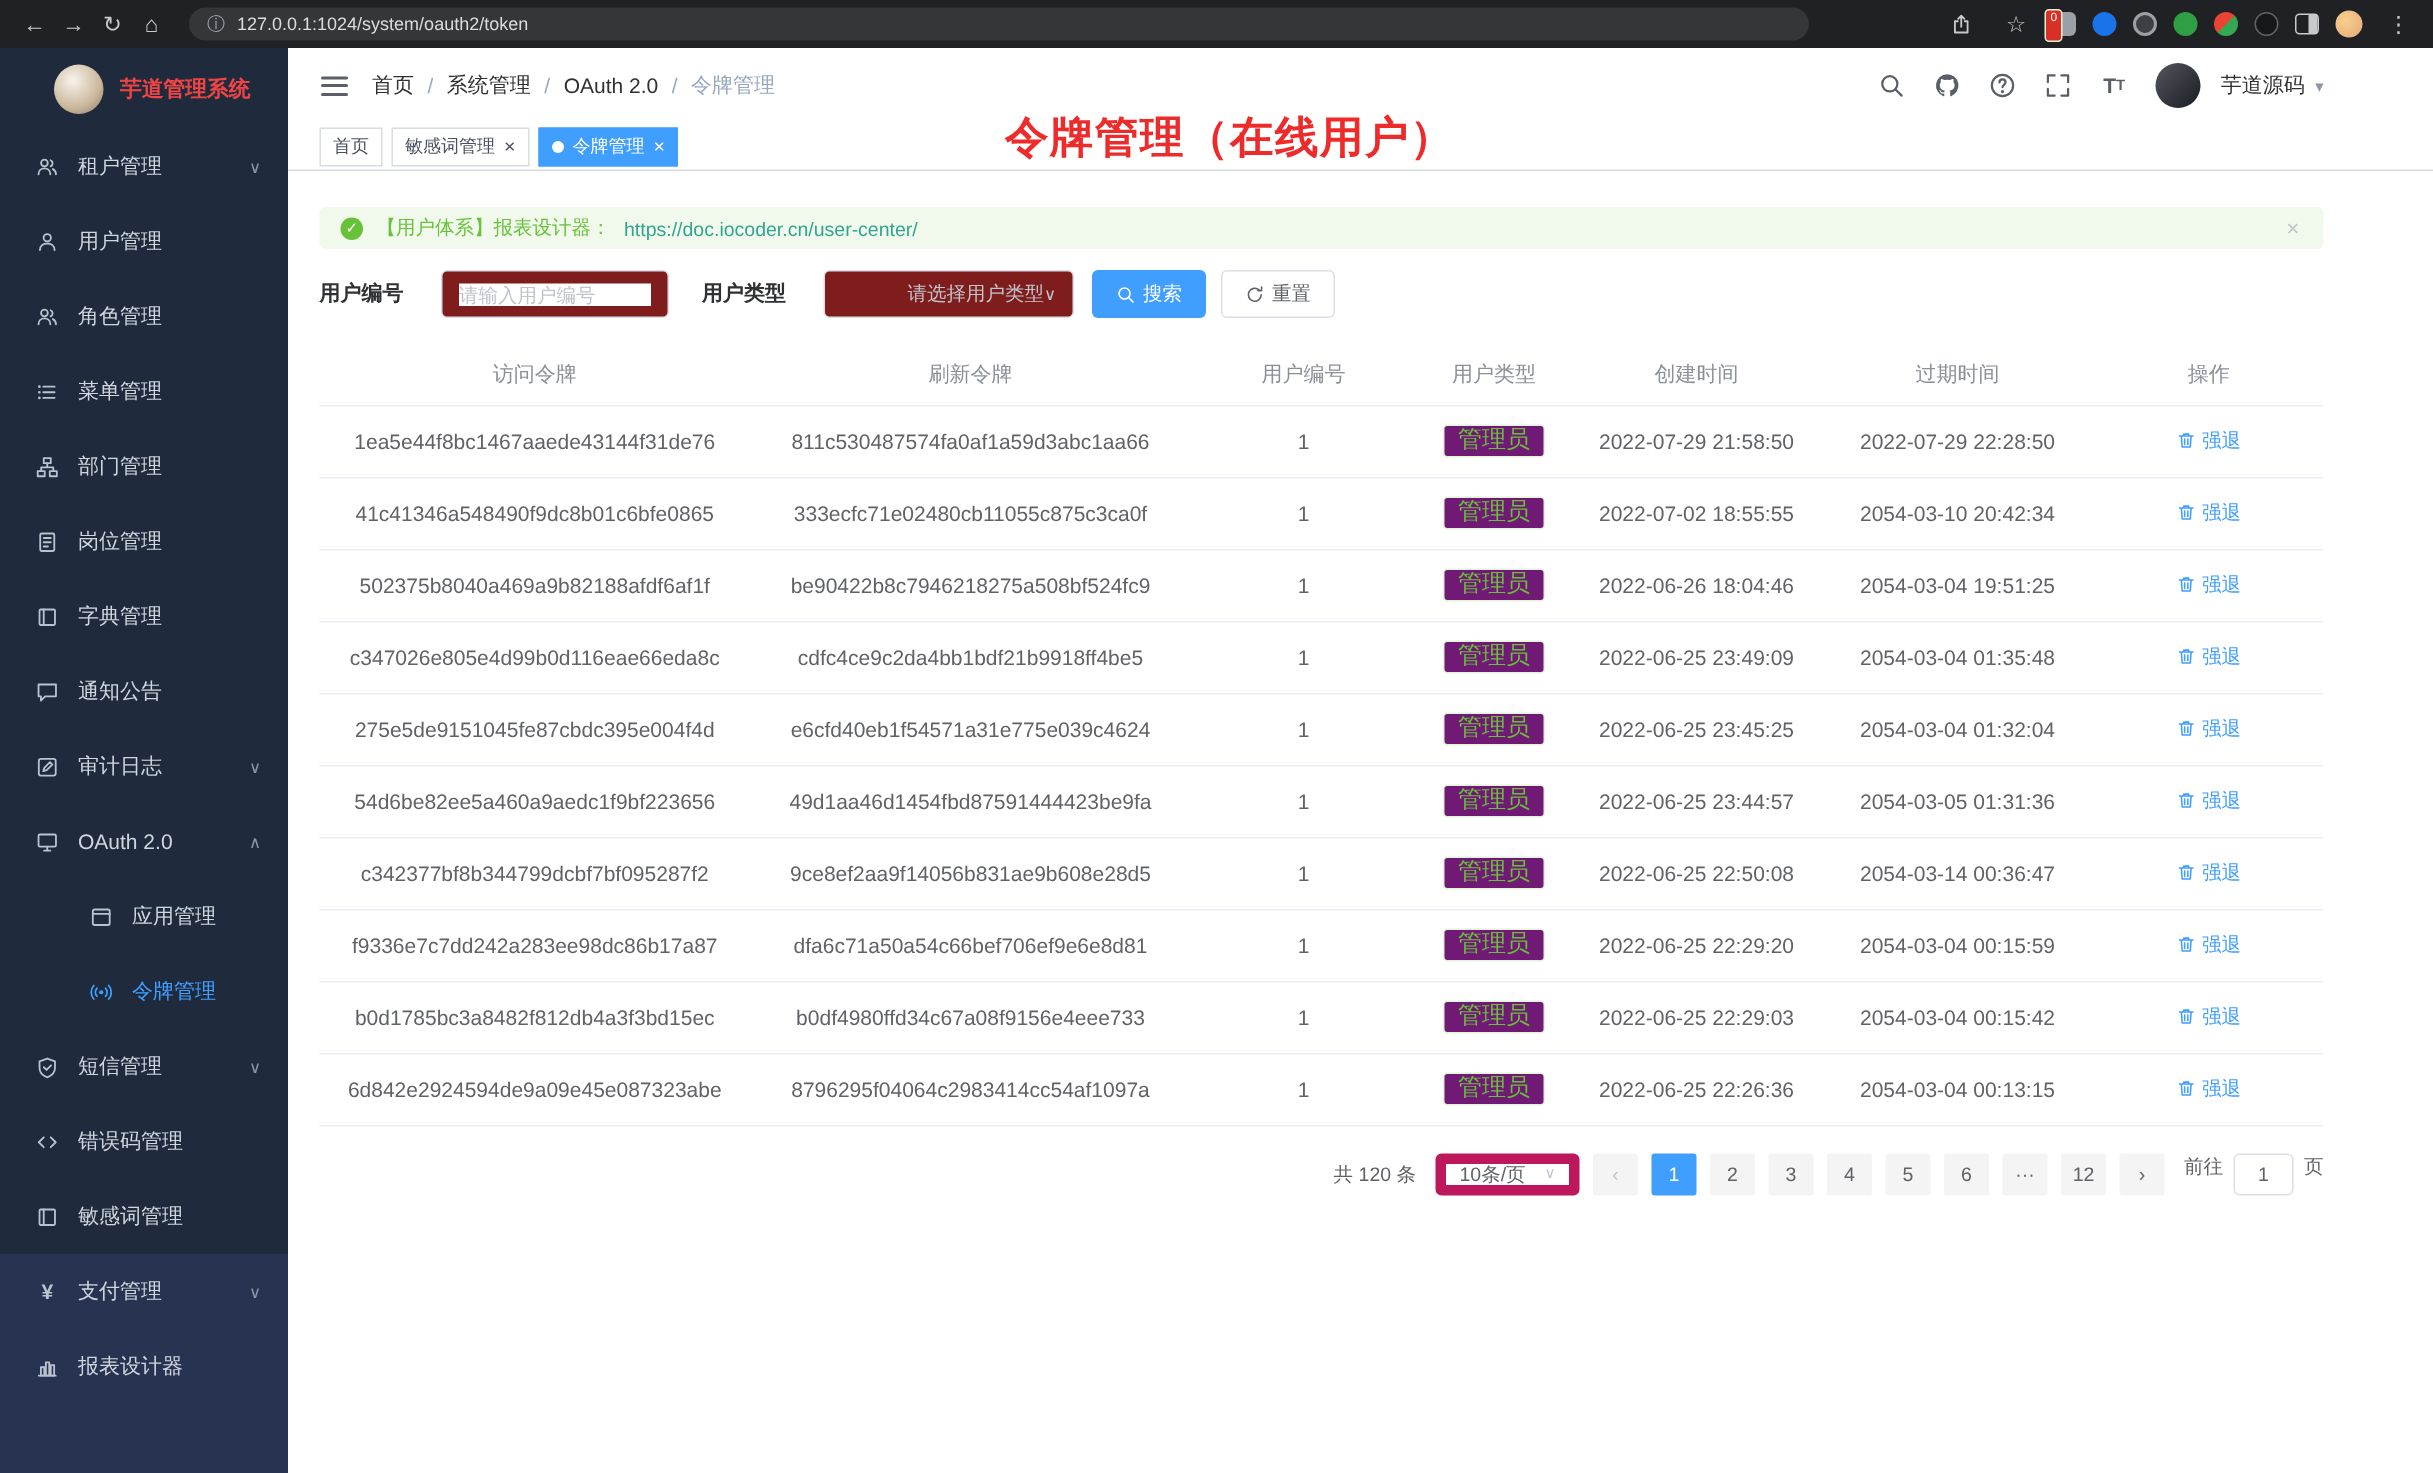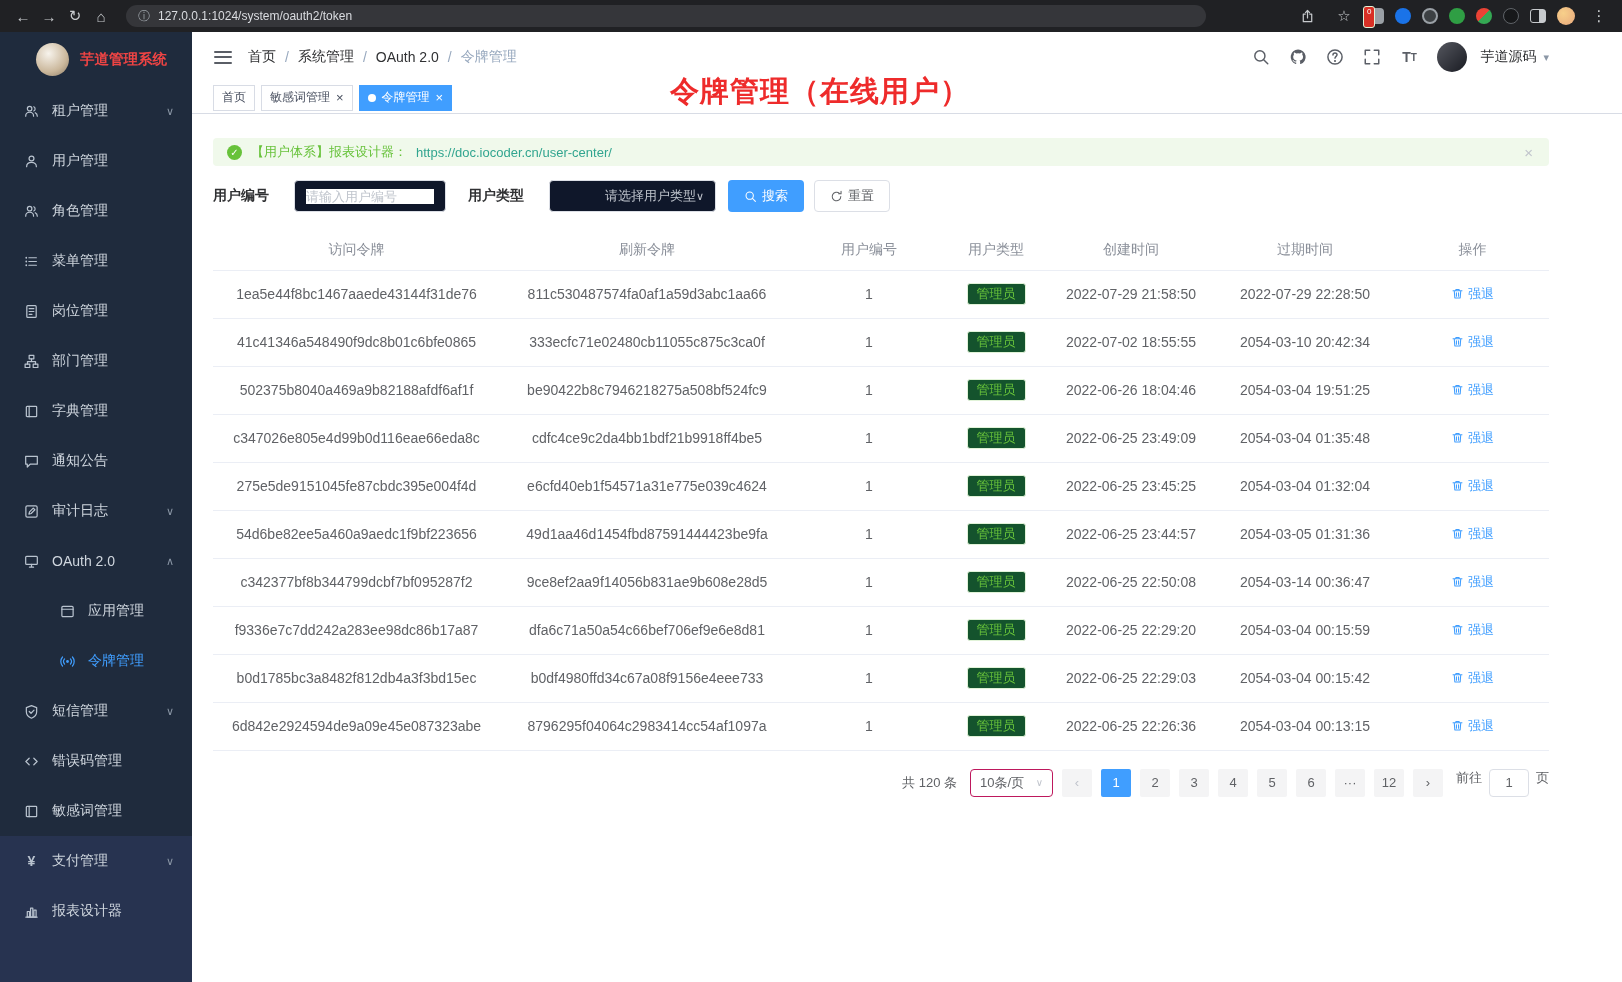"请输入用户编号" .f-input,.f-select { background: #0f172a -> #7f1d1d }
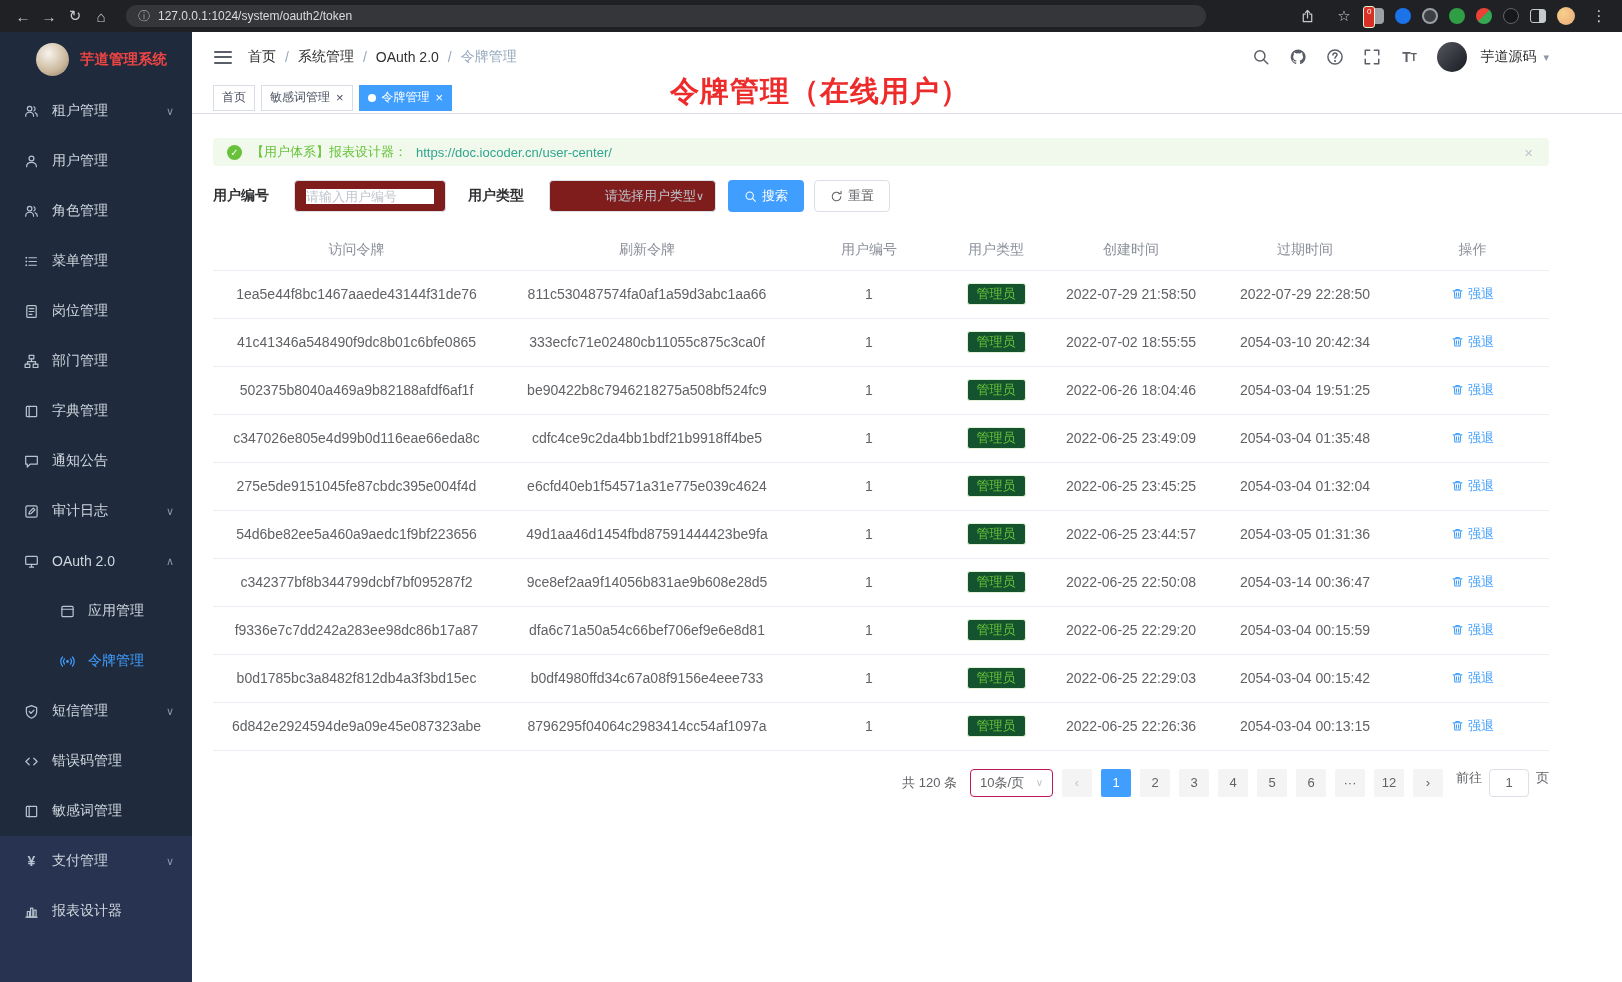"管理员" .badge { background: #14532d -> #701a75; font-size: 13px -> 16px }
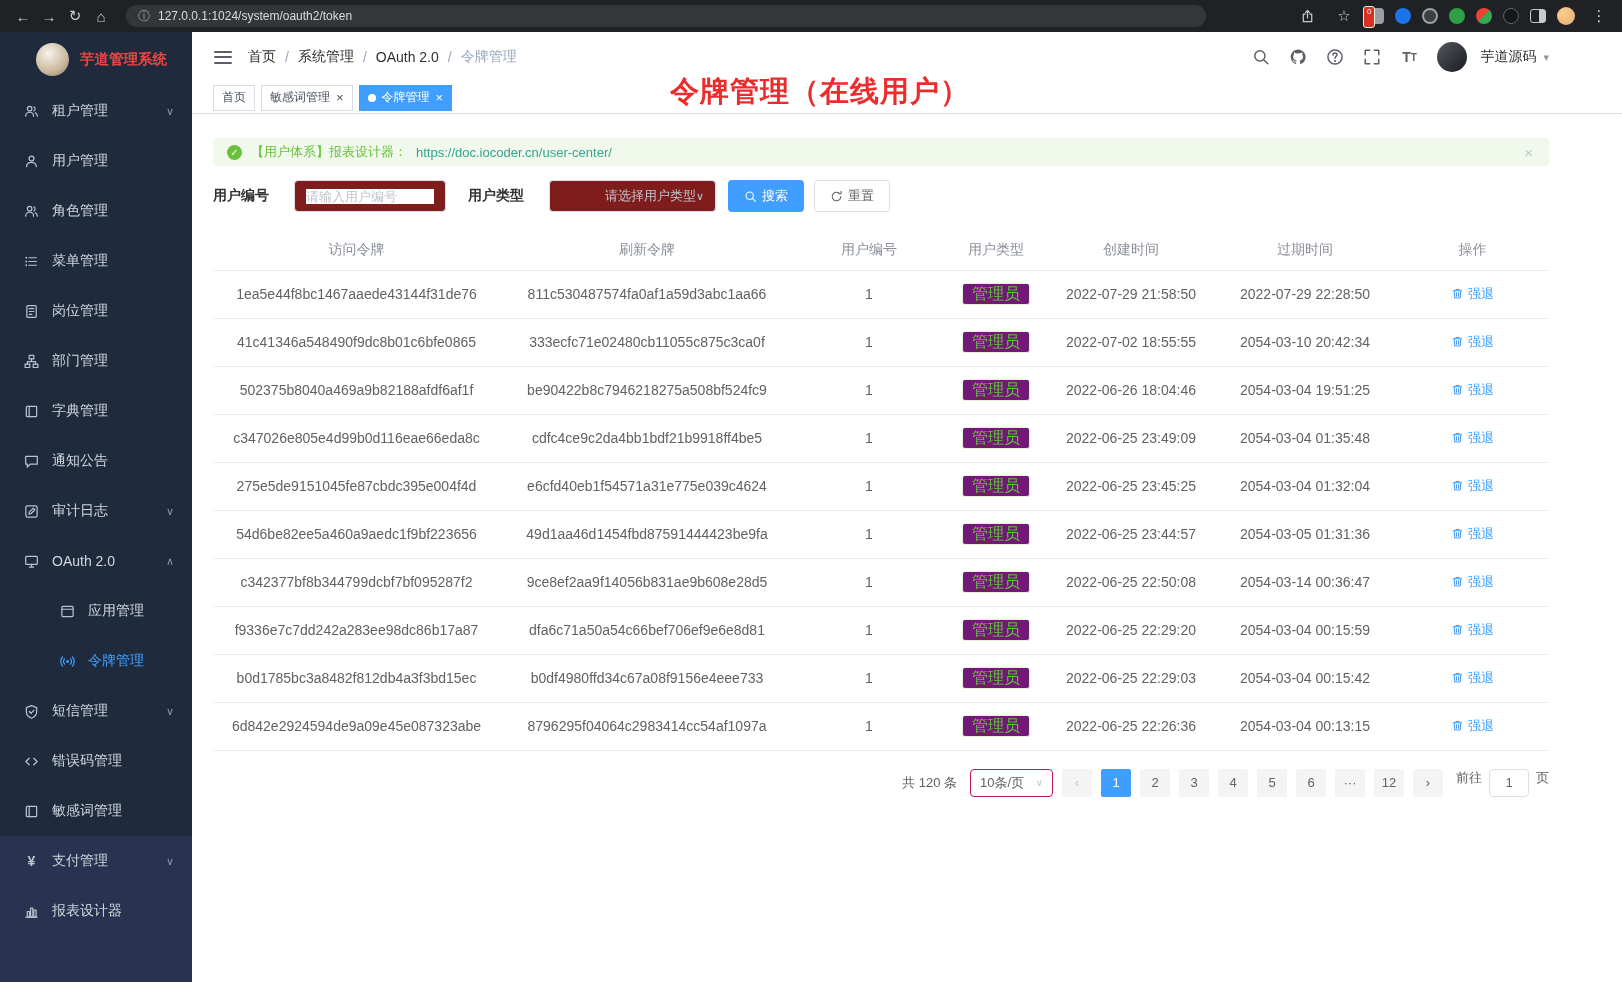"岗位管理" div.menu-item { order: before "部门管理" -> after "部门管理" }
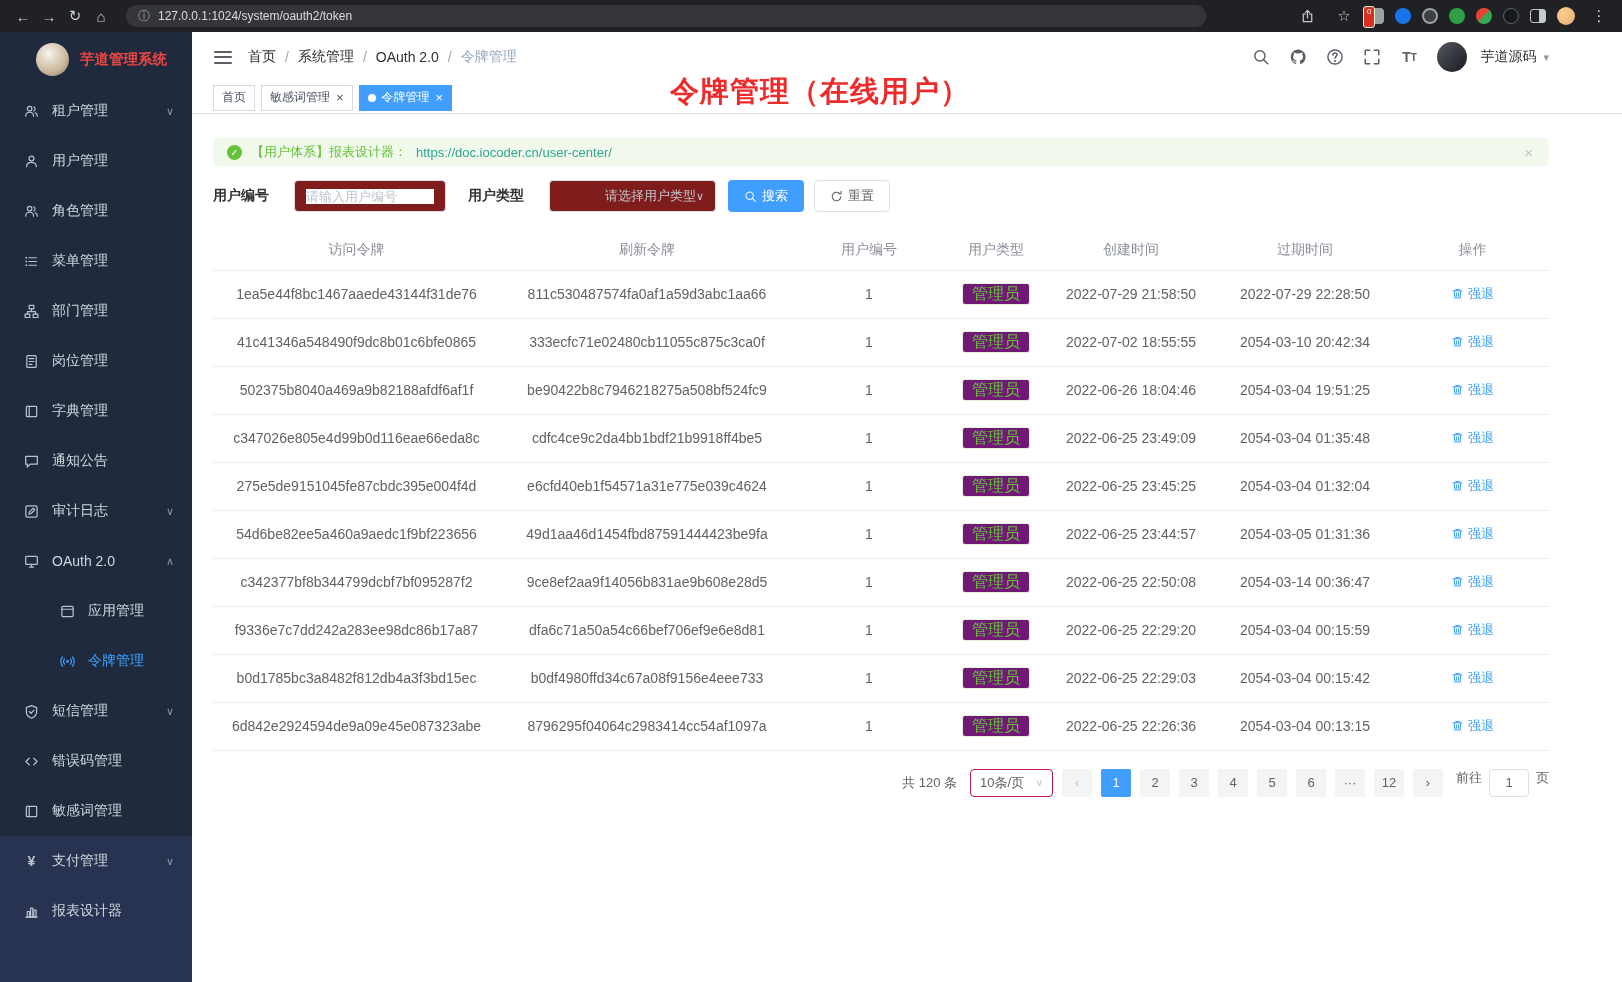"10条/页" .page-size { border: 1px solid #be185d -> 7px solid #be185d; width: 83px -> 96px }
